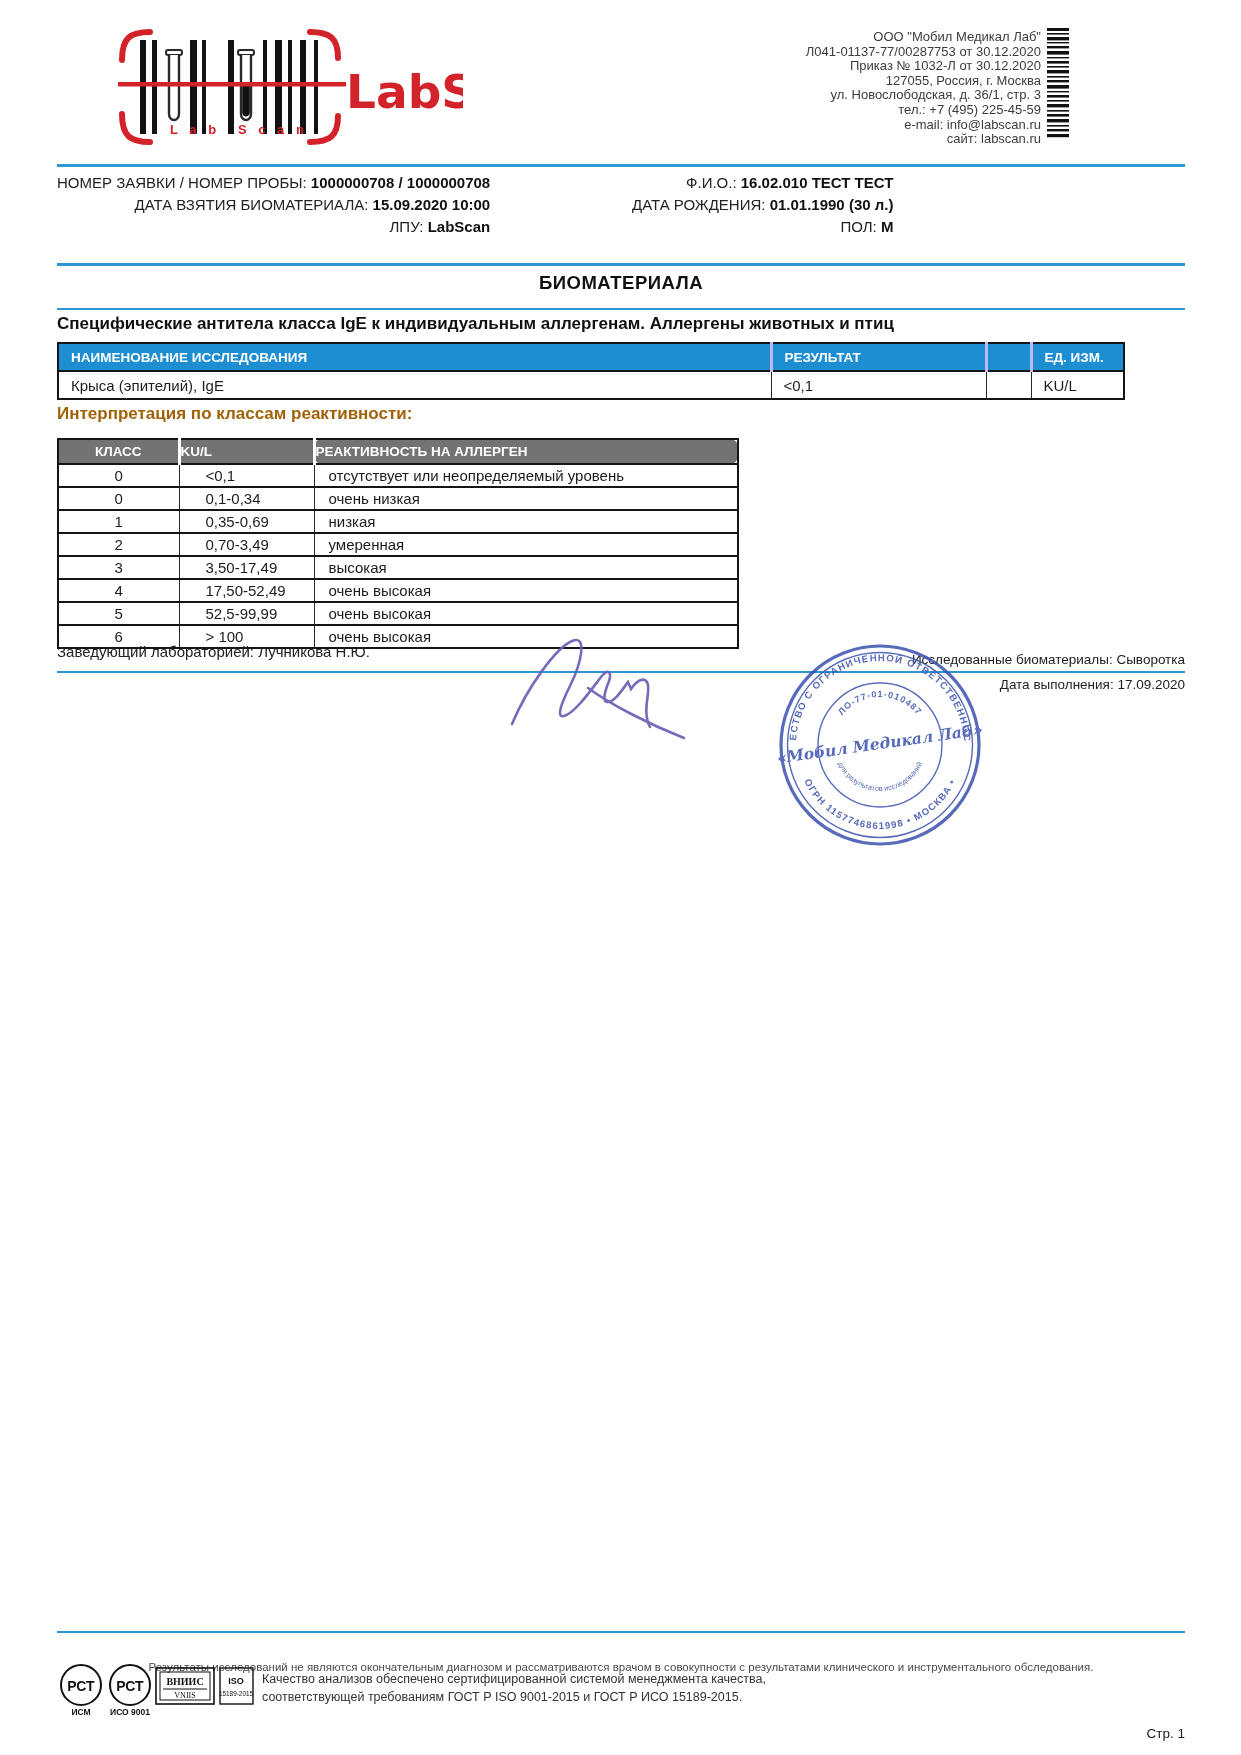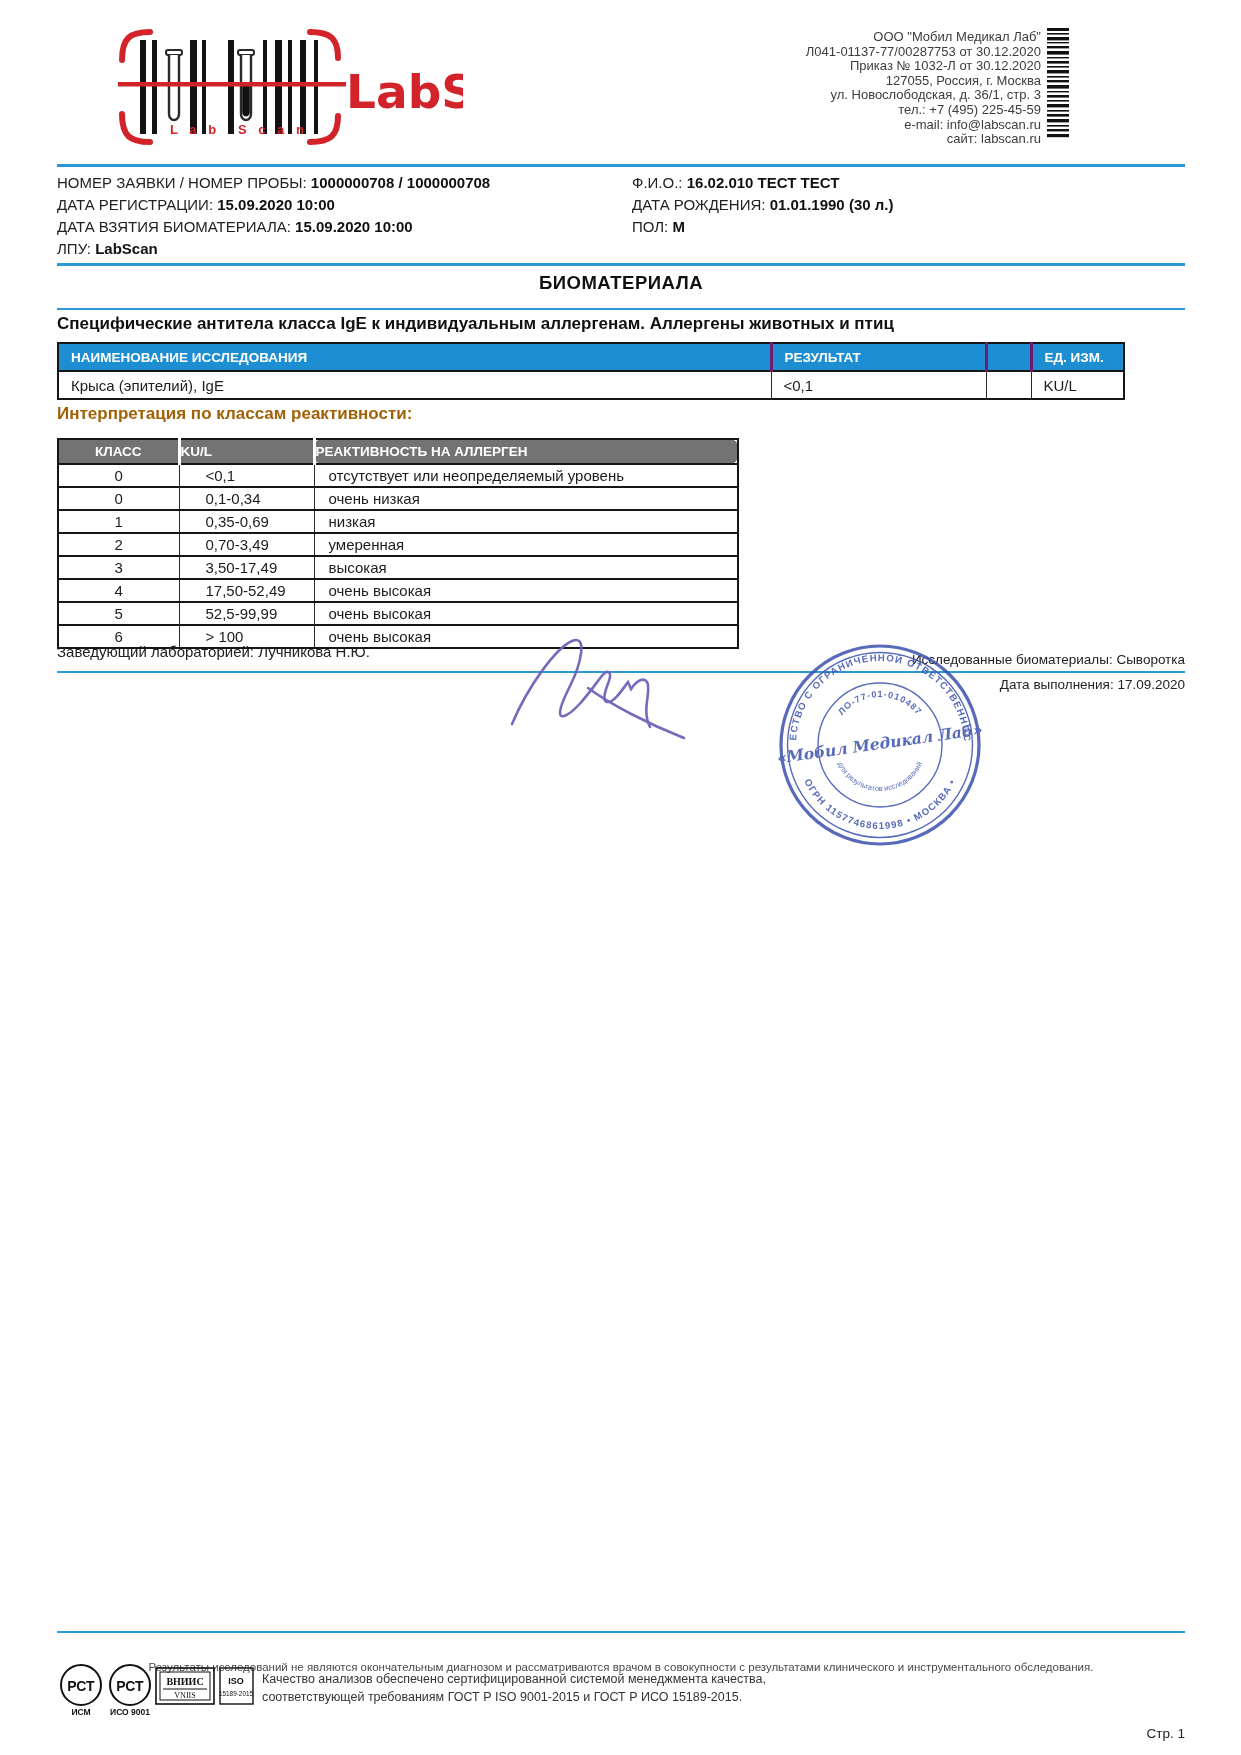"НОМЕР ЗАЯВКИ / НОМЕР ПРОБЫ:" .pat-block { text-align: none -> right }
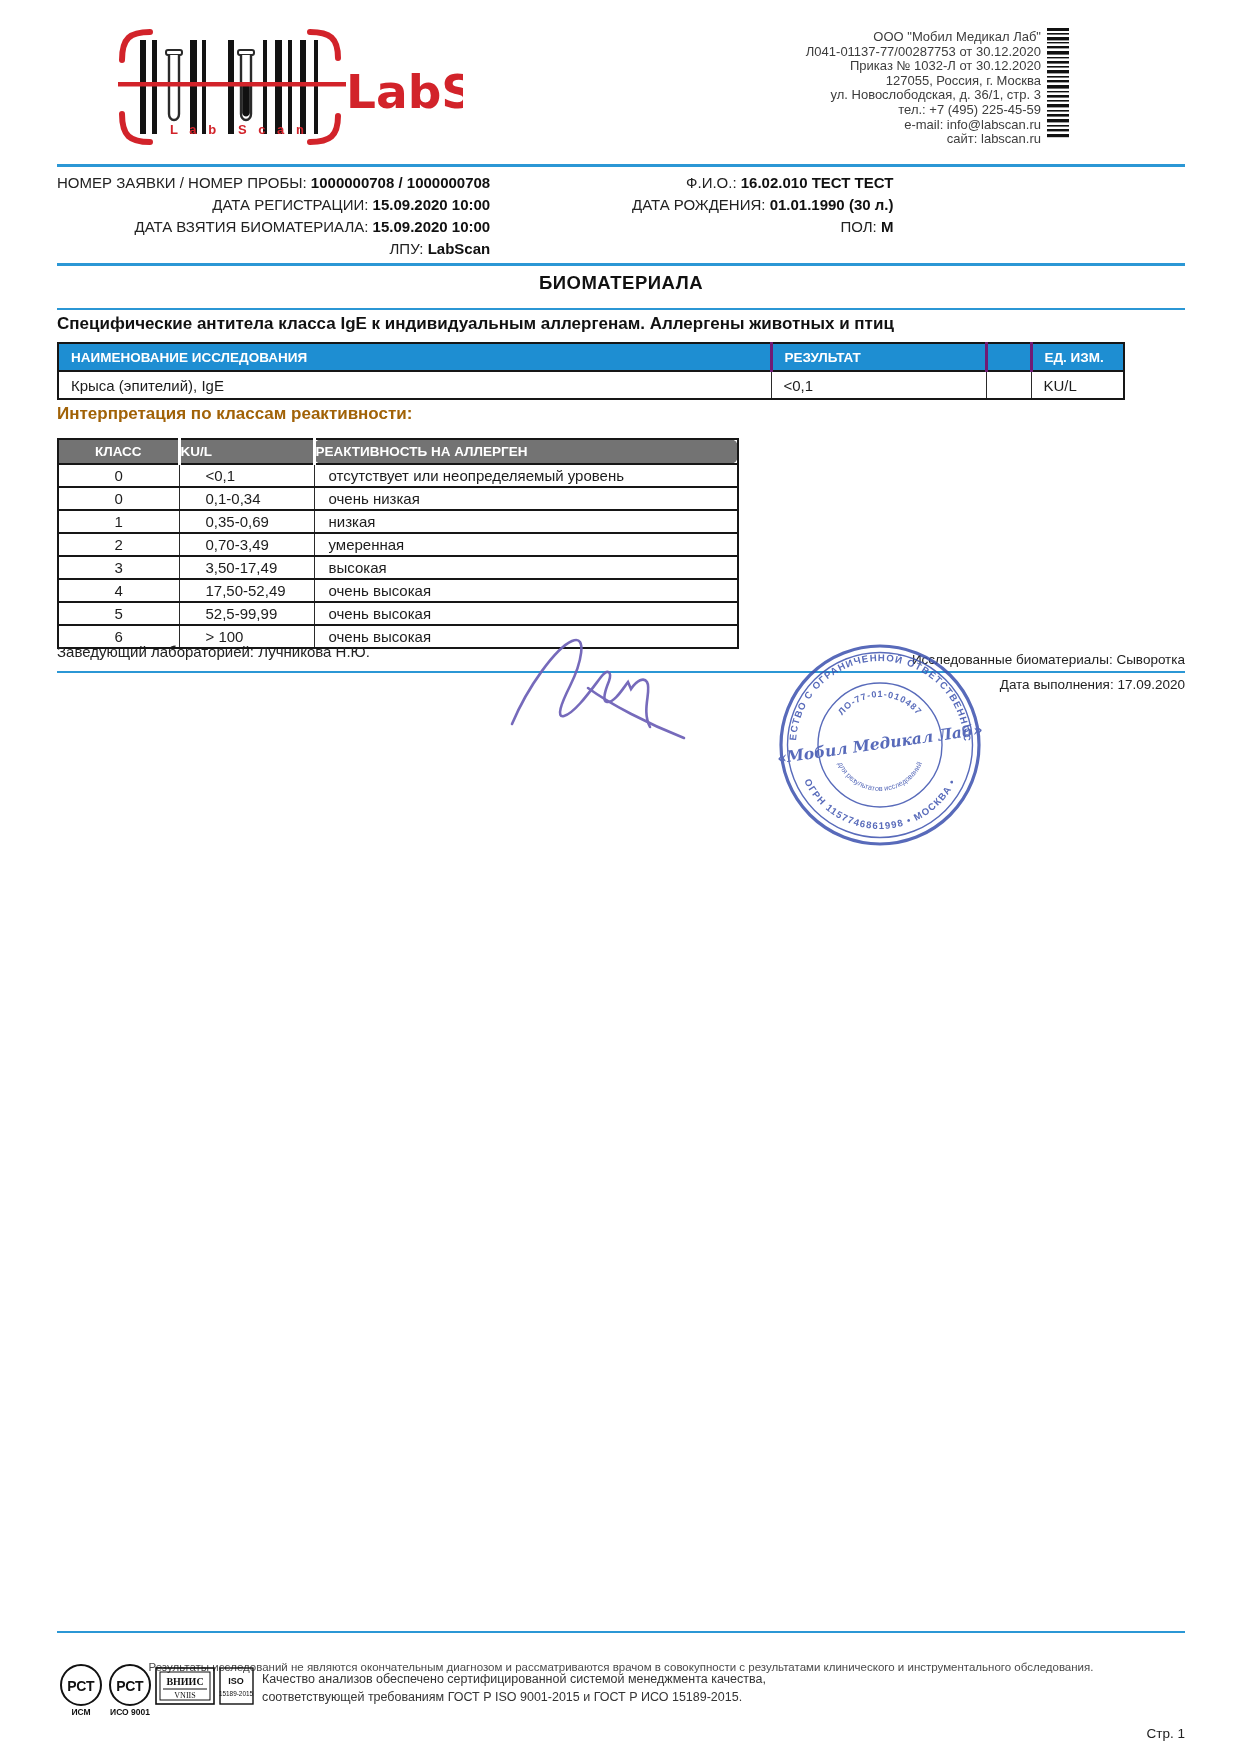"ДАТА РЕГИСТРАЦИИ: 15.09.2020 10:00" div.pat-row { html: <div><span>ДАТА РЕГИСТРАЦИИ: </span><b>15.09.2020 10:00</b></div> -> none }
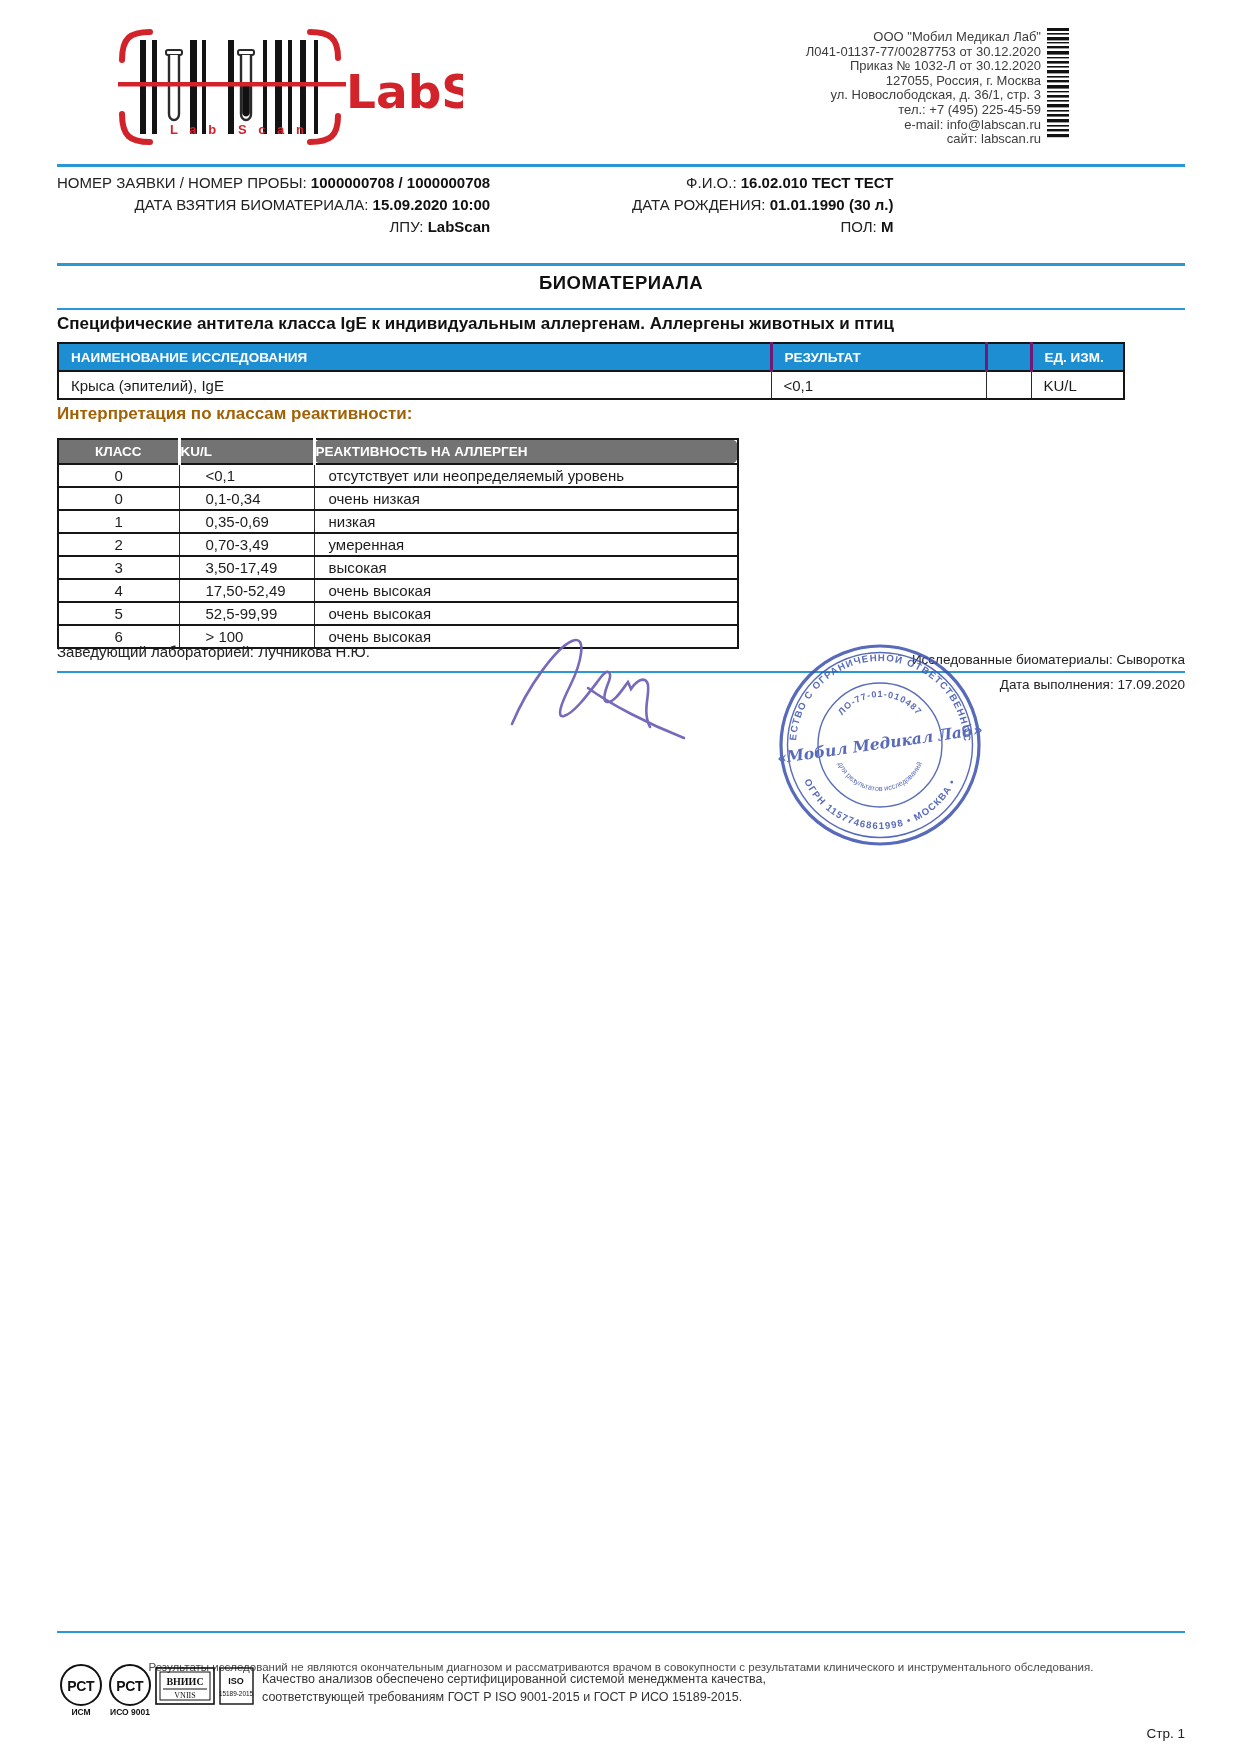"НАИМЕНОВАНИЕ ИССЛЕДОВАНИЯ" .res-table th { border-right: 3px solid #701a75 -> 3px solid #c4b5fd }
